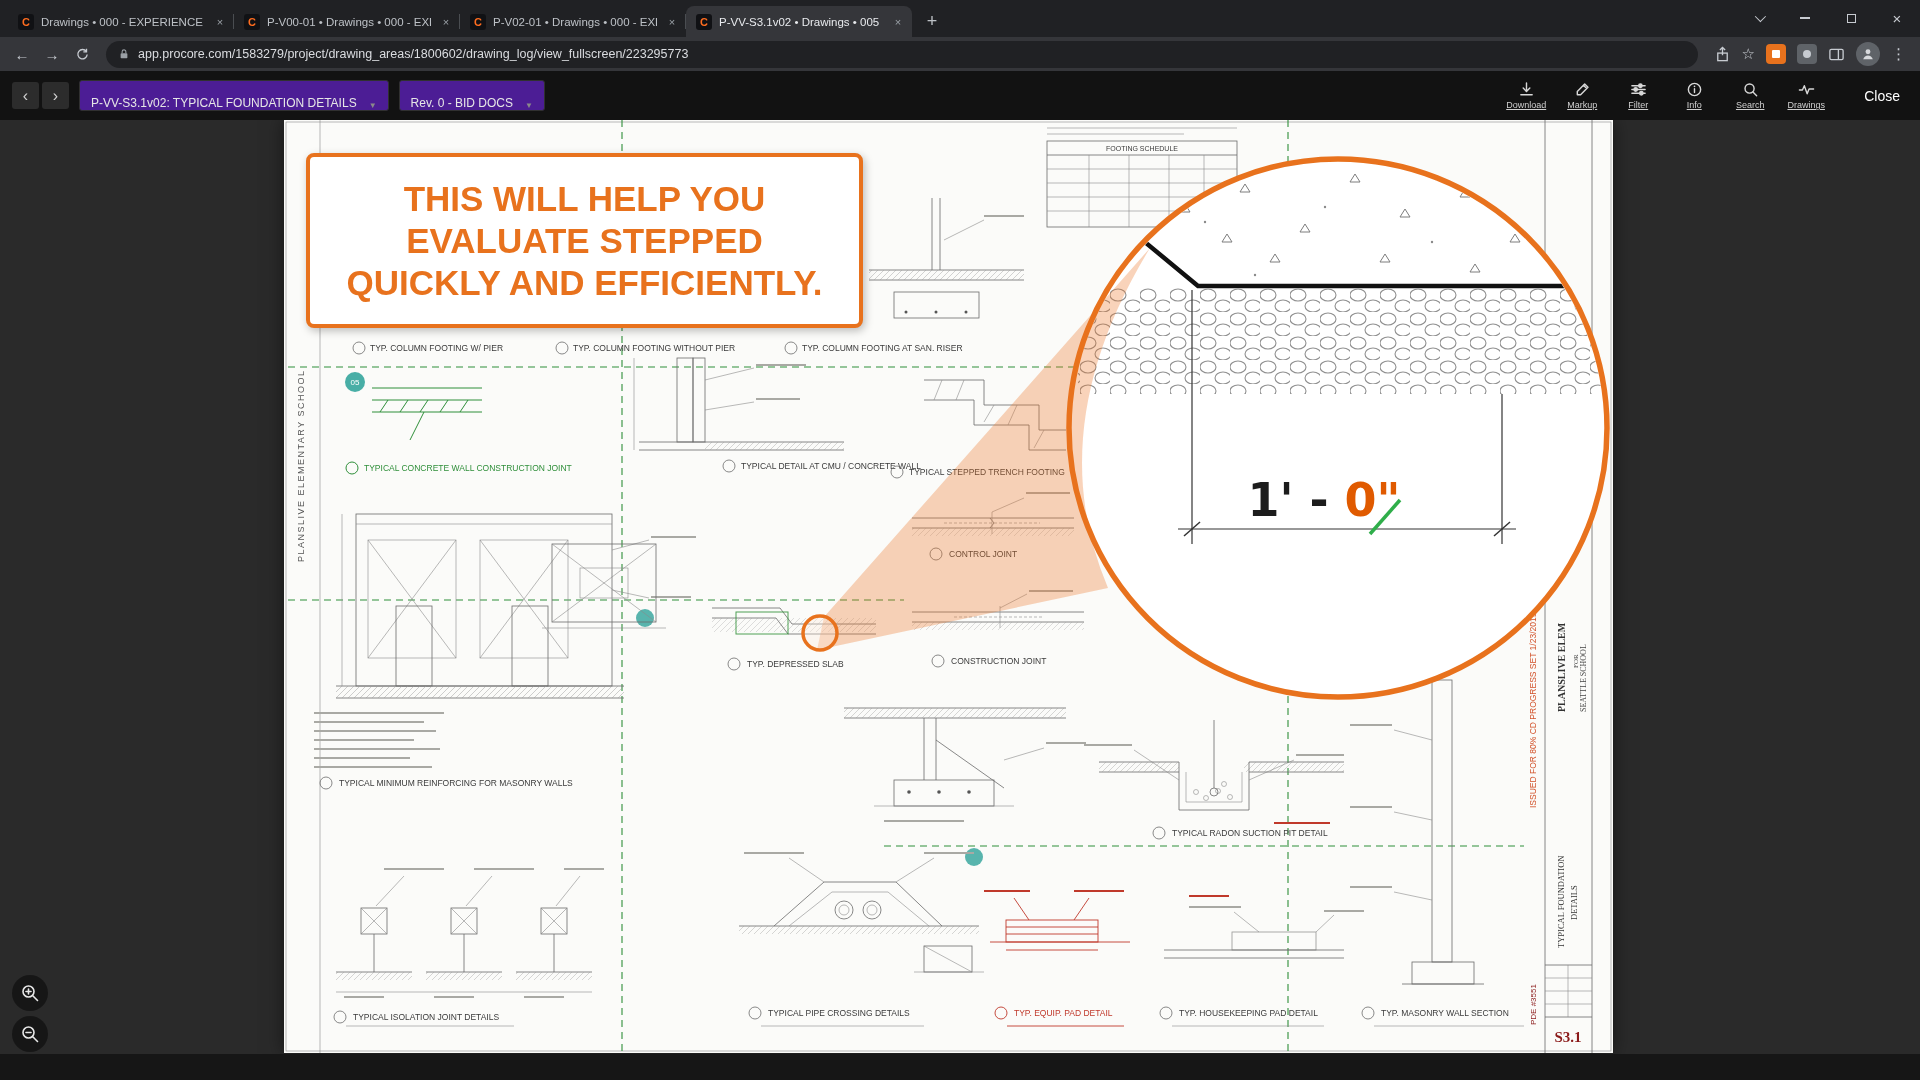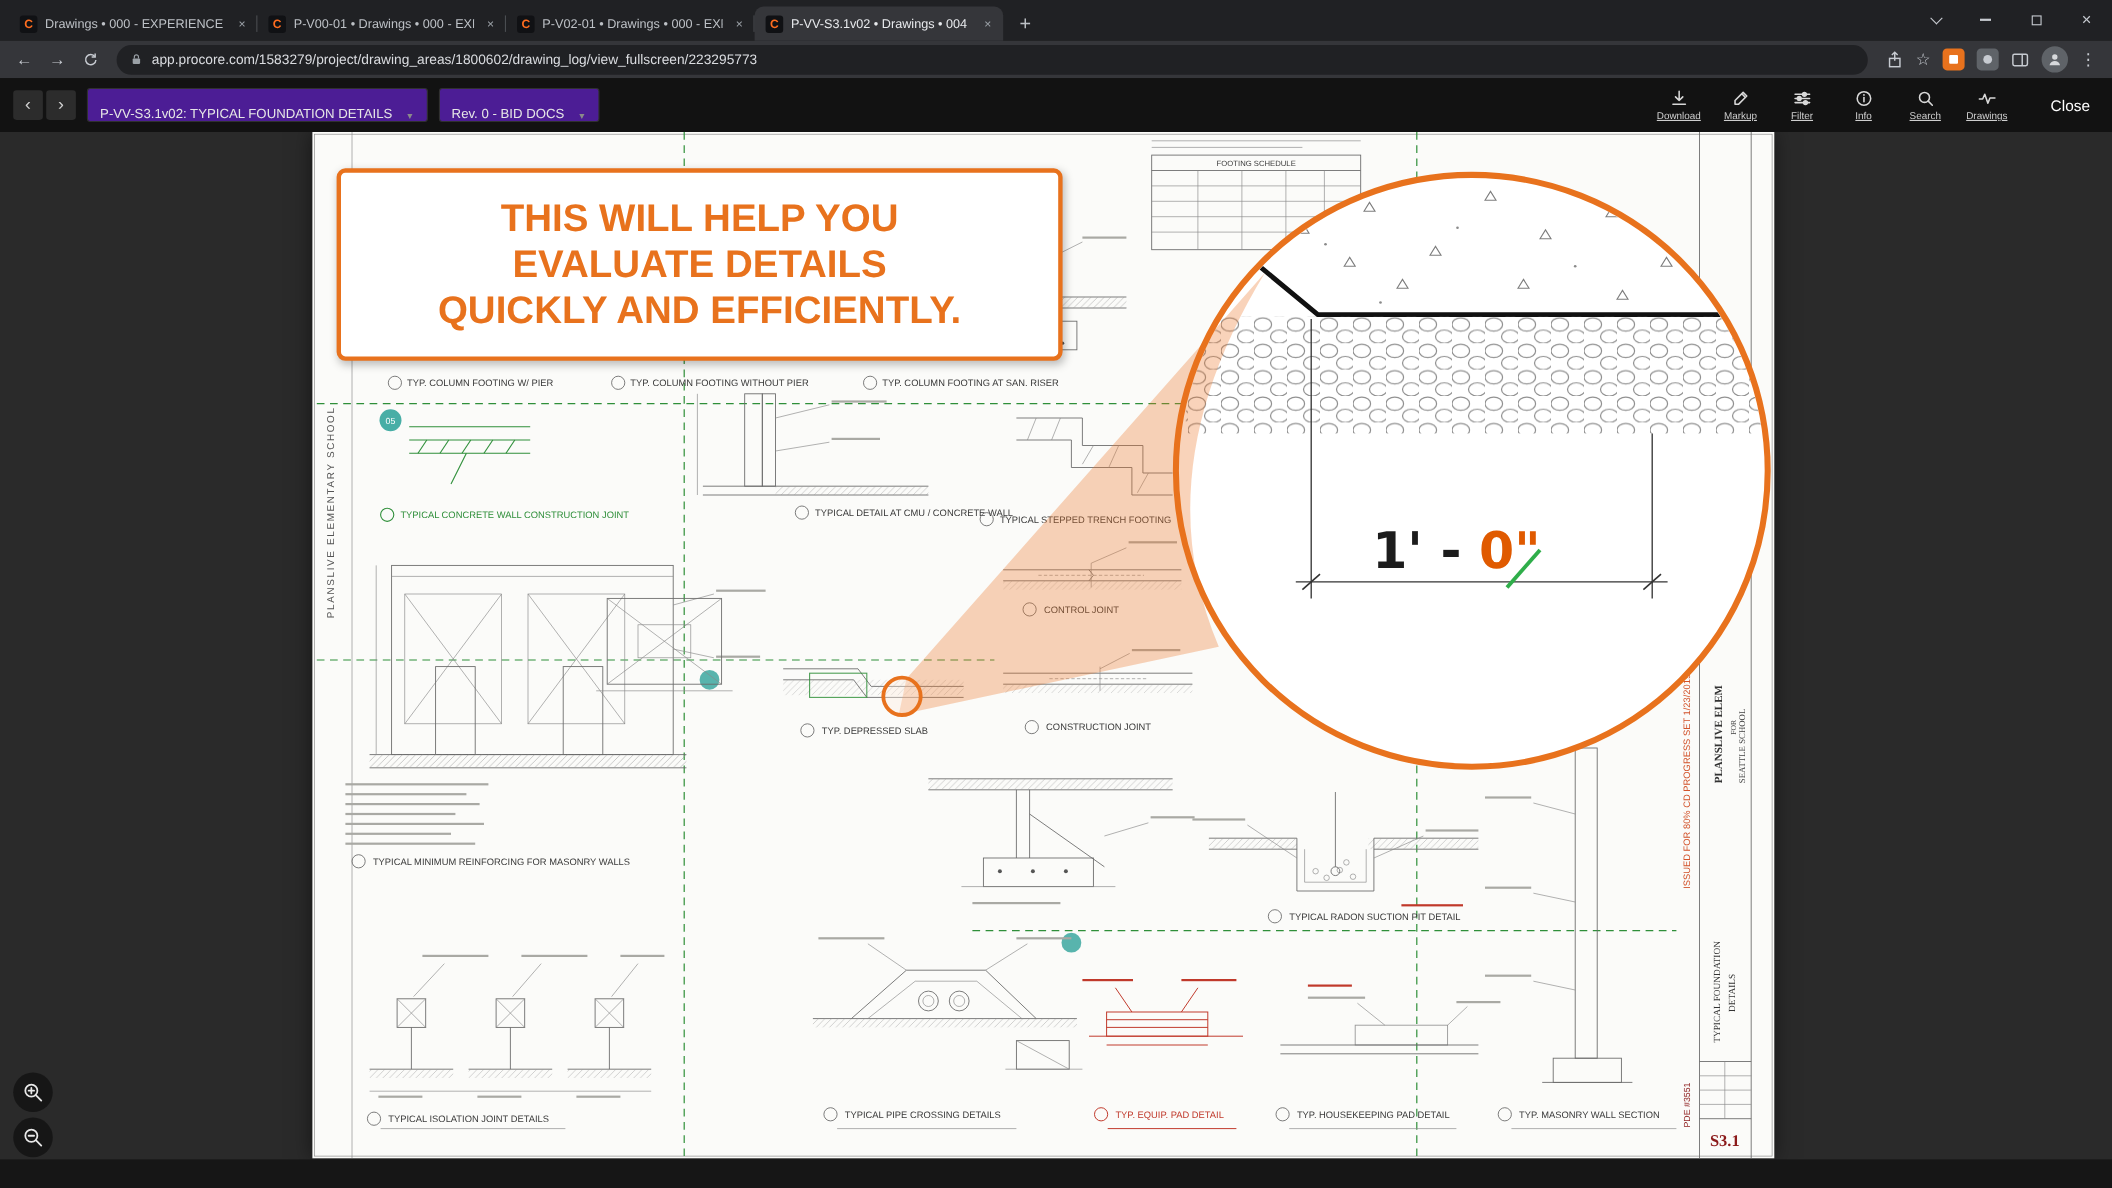"P-VV-S3.1v02 • Drawings • 004" span.tab-label { text: 004 -> 005 }
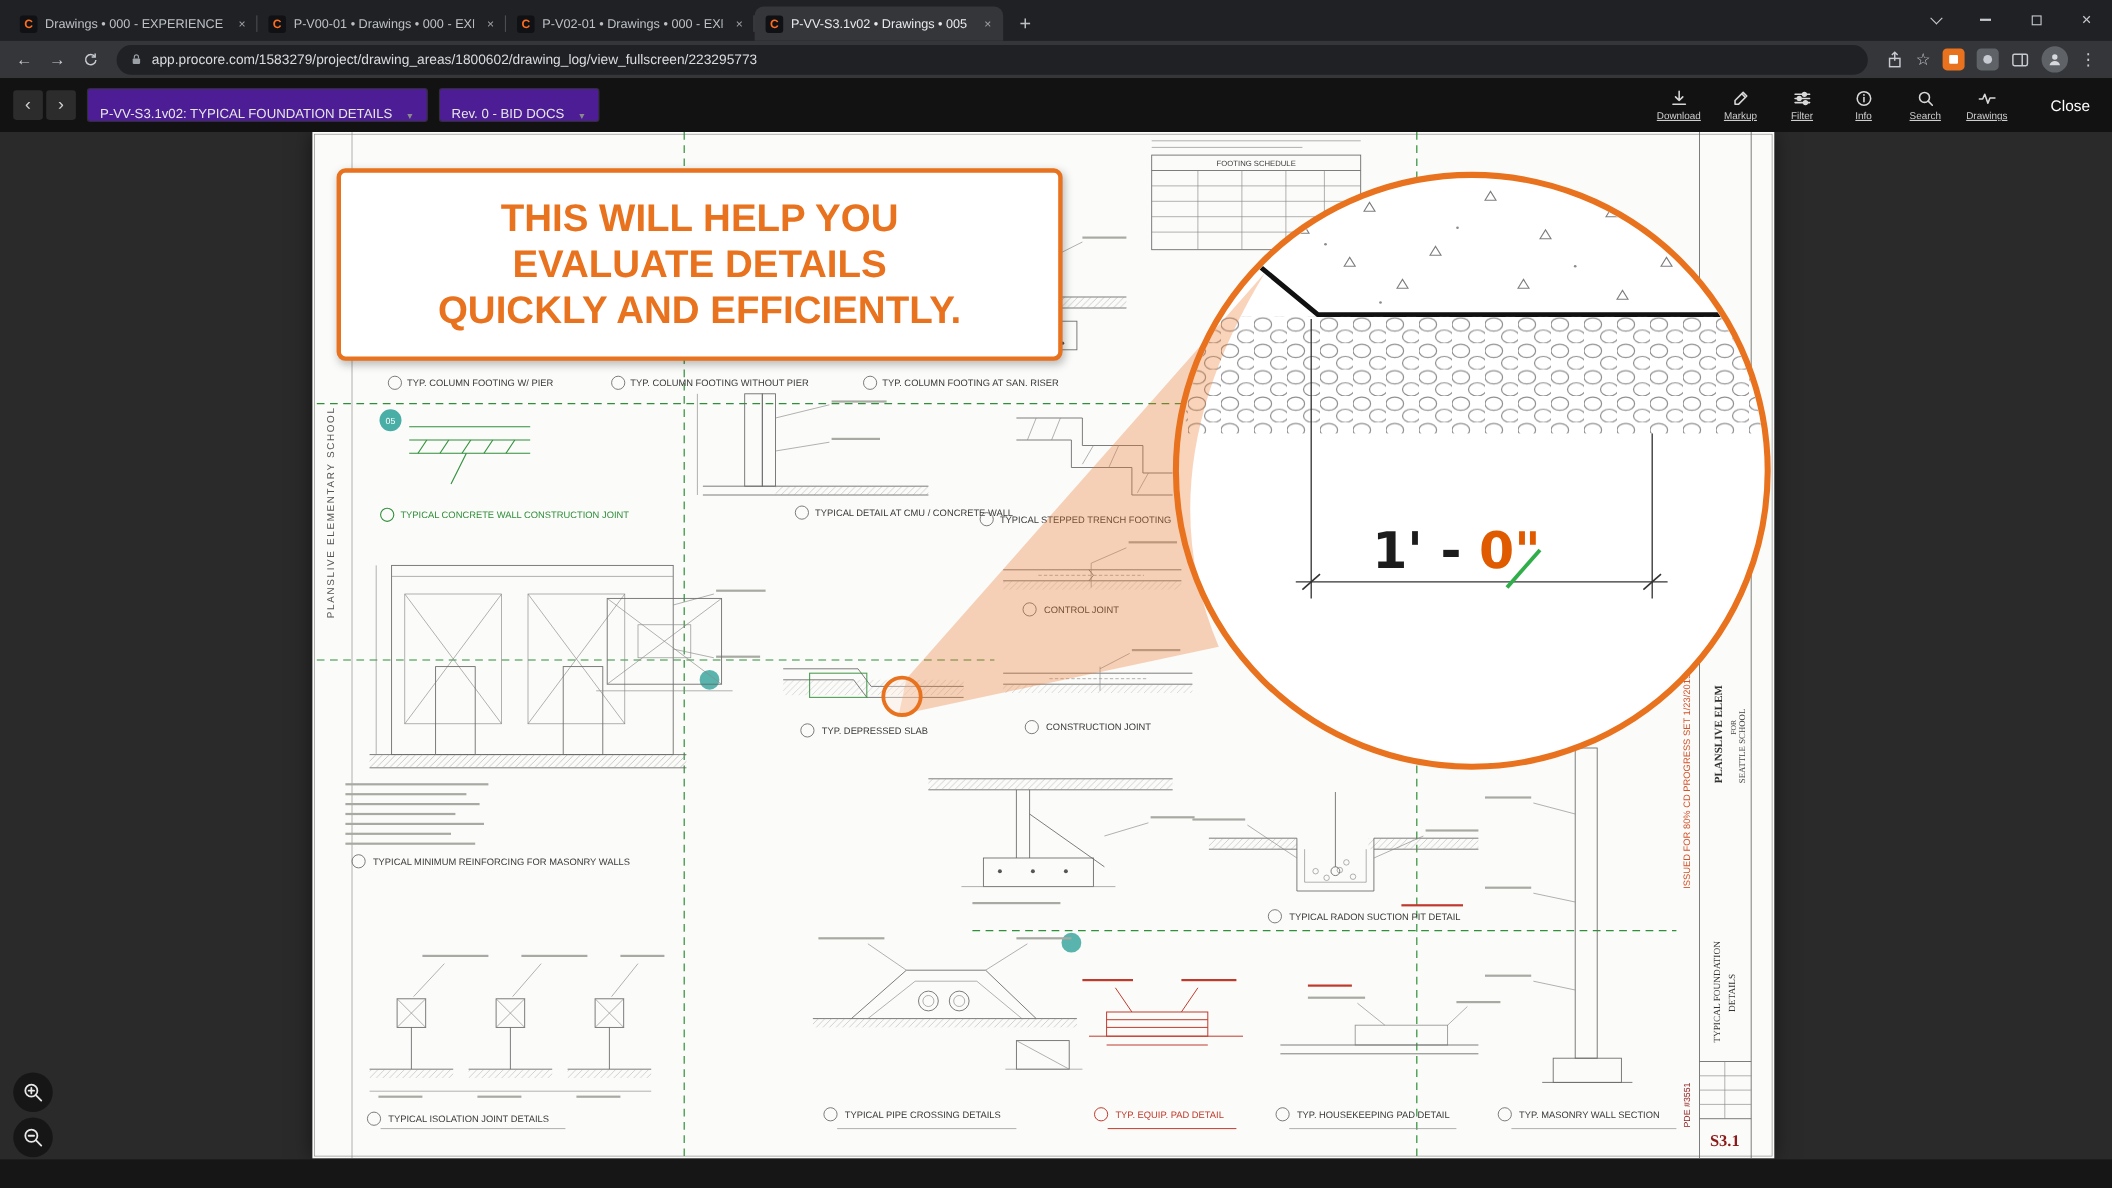"THIS WILL HELP YOU" .callout { width: 660px -> 557px }
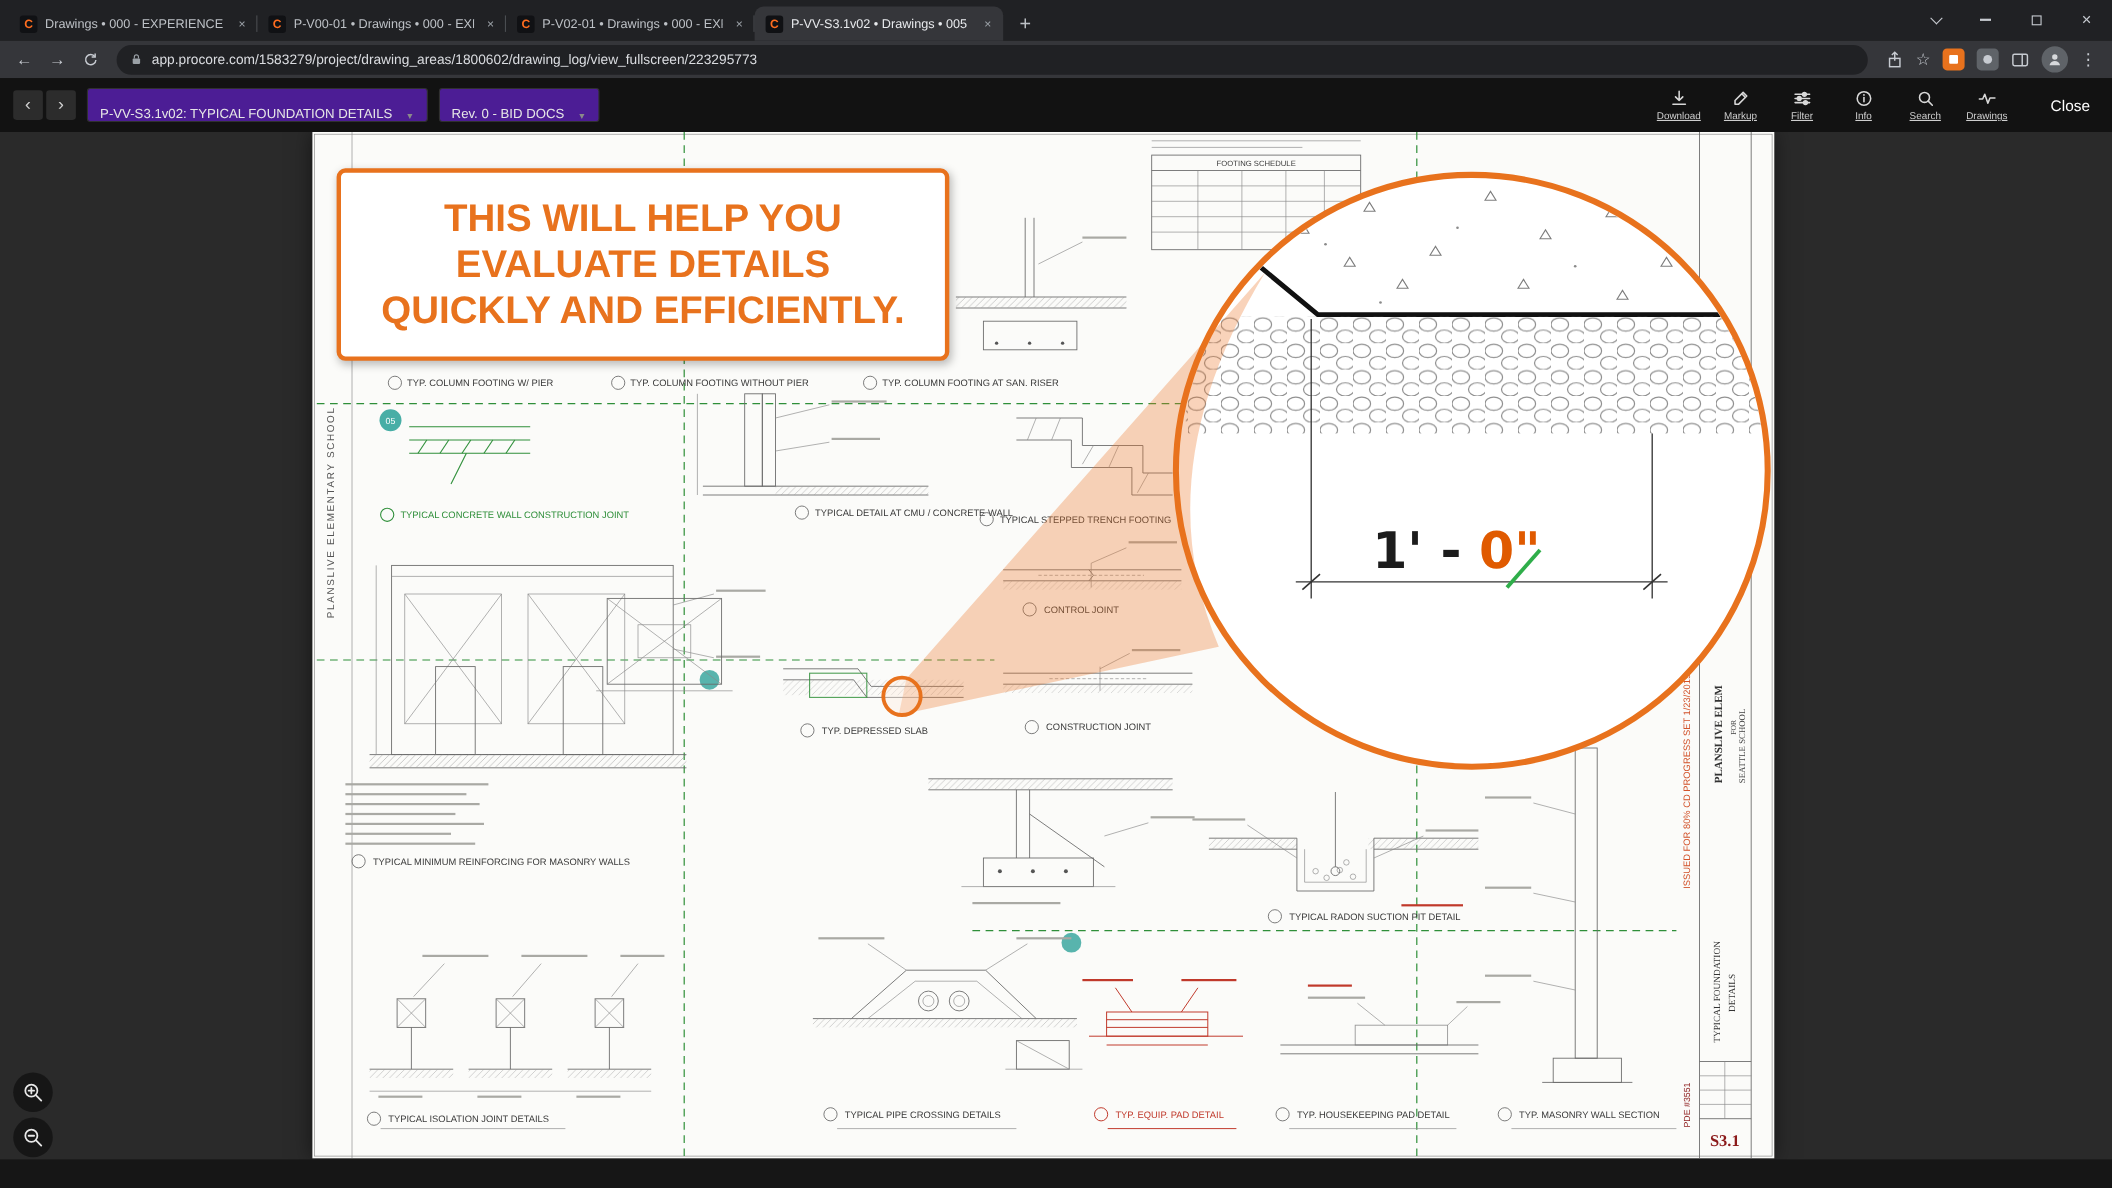"EVALUATE DETAILS" p { text: DETAILS -> STEPPED }
